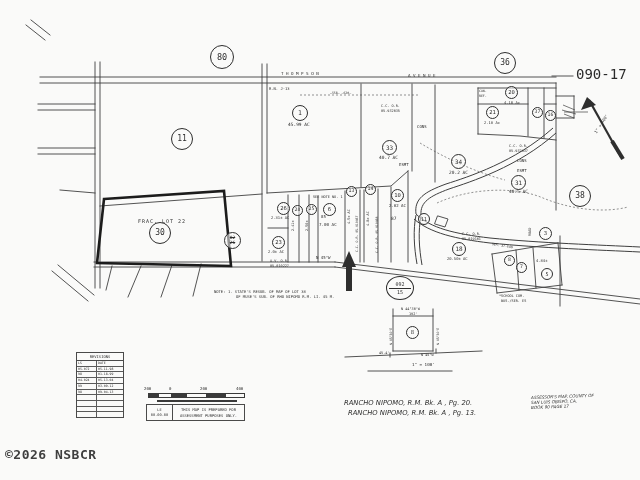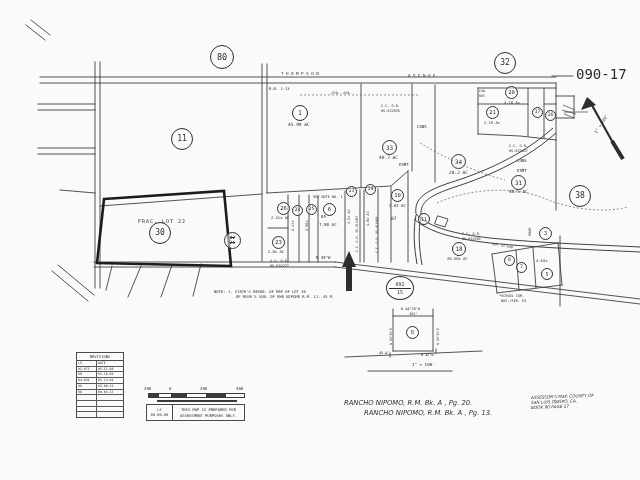"32" div.circ { text: 32 -> 36 }
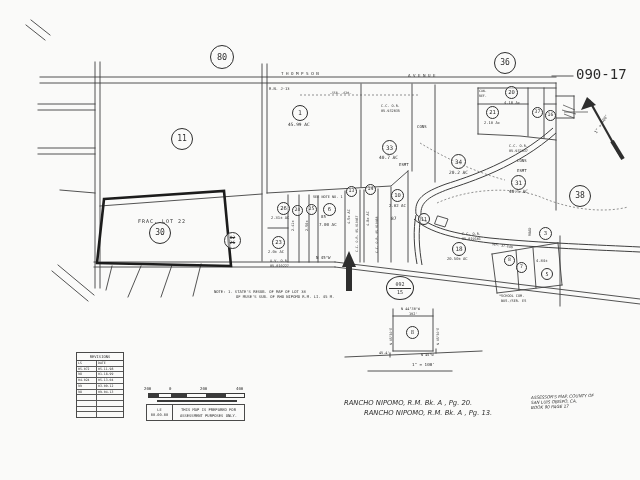"RANCHO NIPOMO, R.M. Bk. A , Pg. 13." div.lbl { left: 364px -> 348px }
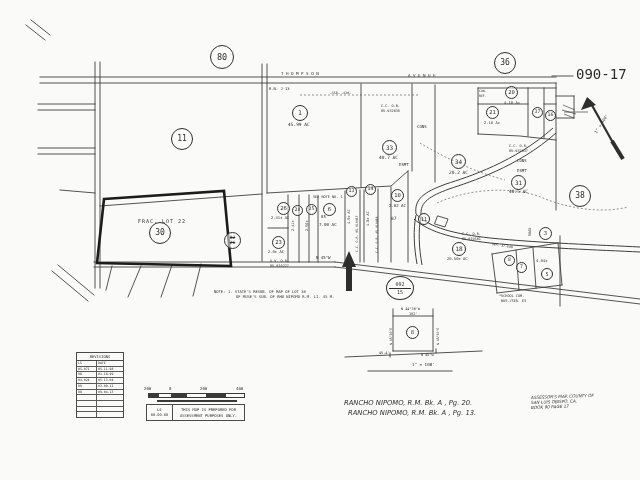"©2026 NSBCR" div.copyright { html: none -> <div>©2026 NSBCR</div> }
